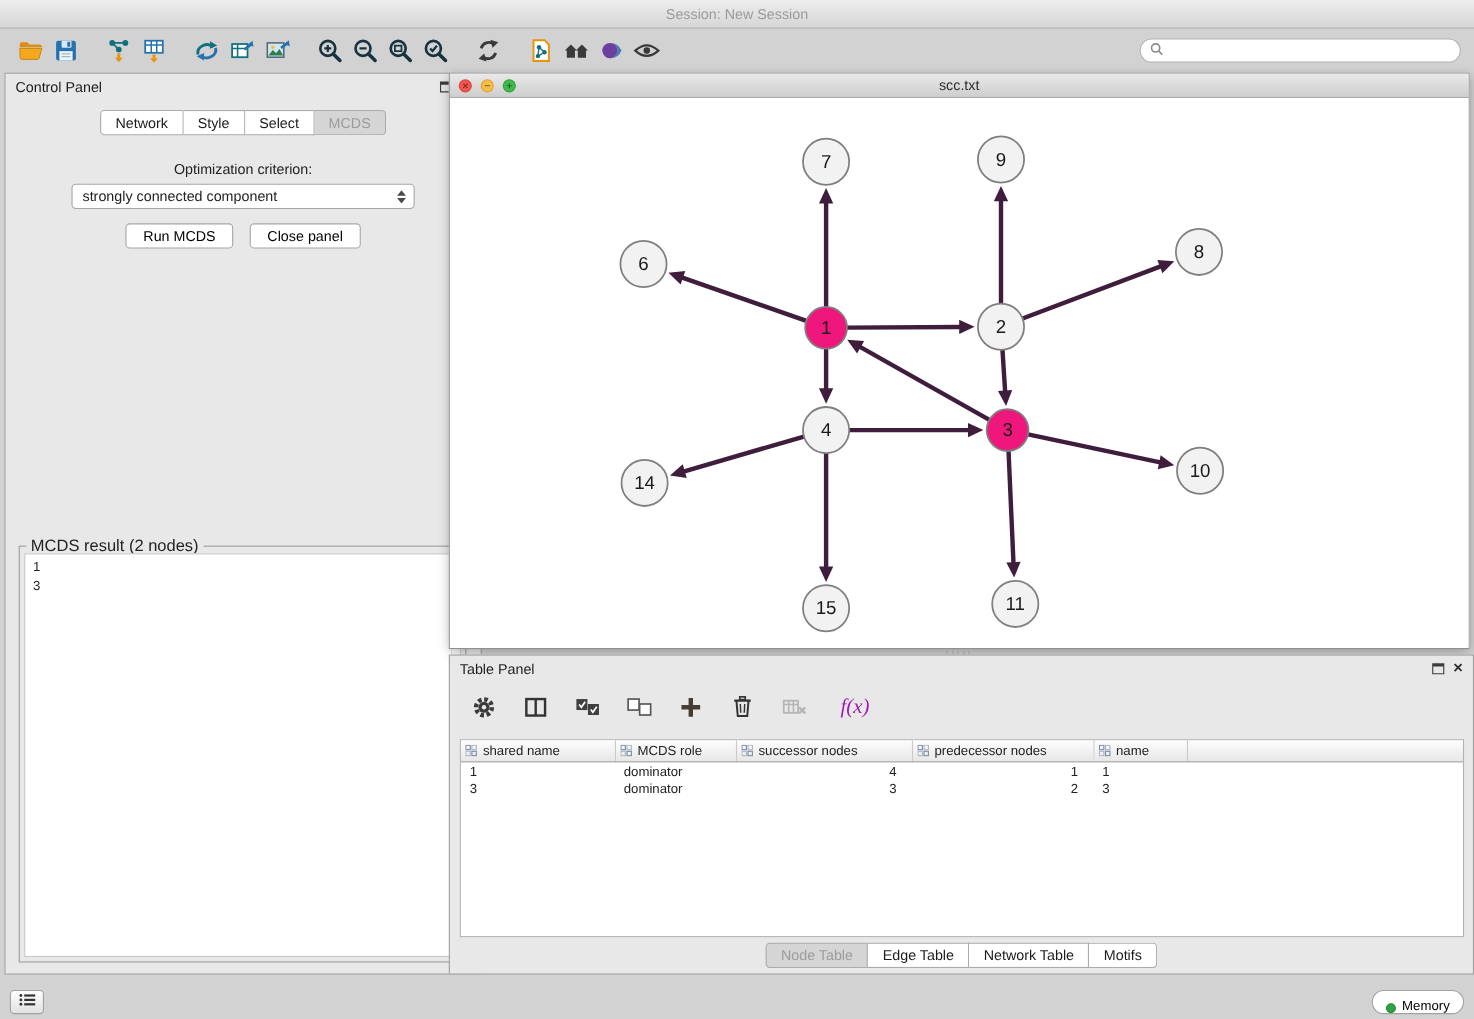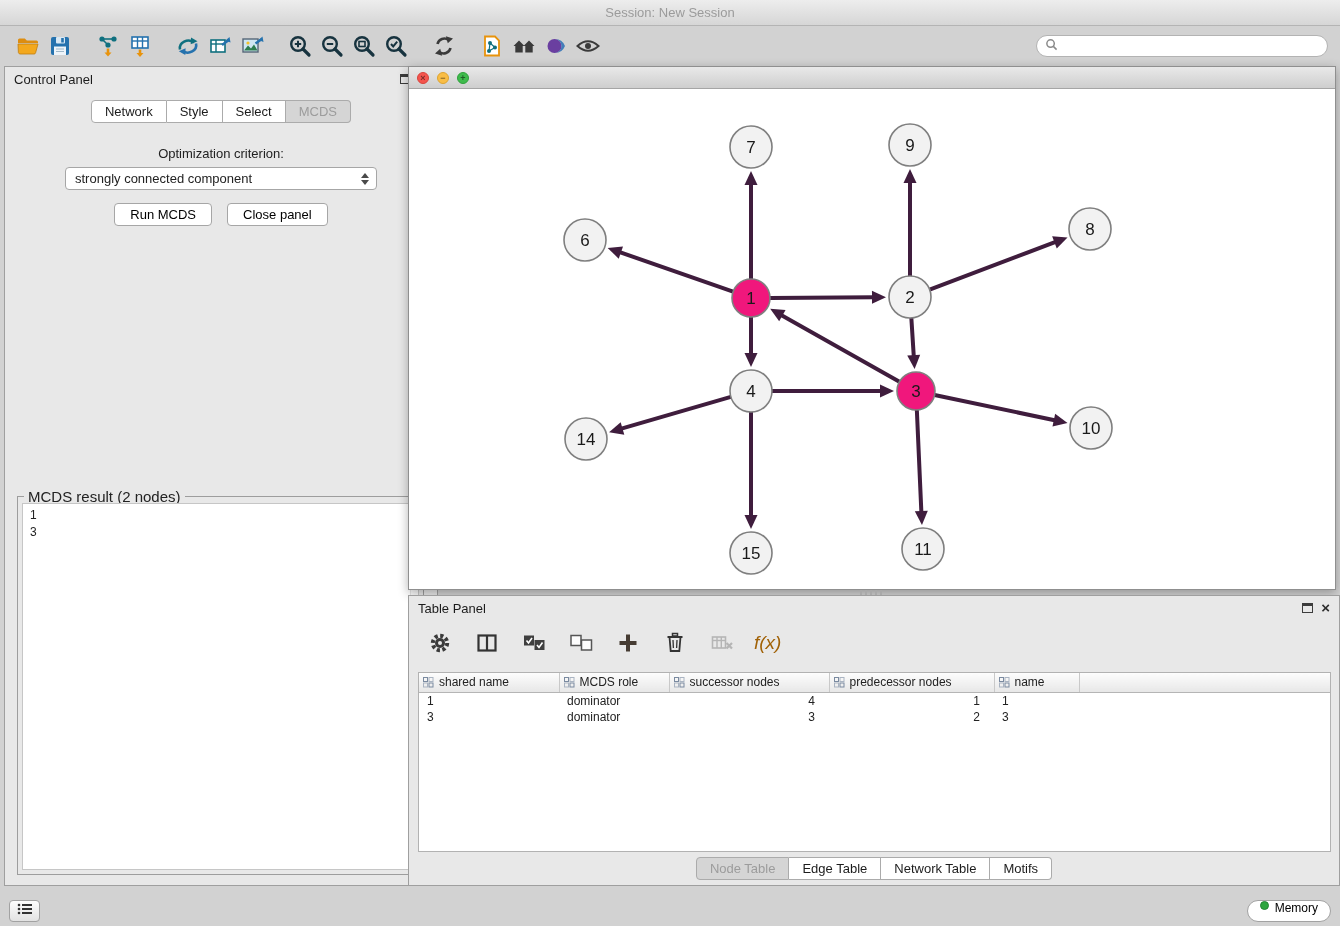"scc.txt" span.net-title { html: none -> <span>scc.txt</span> }
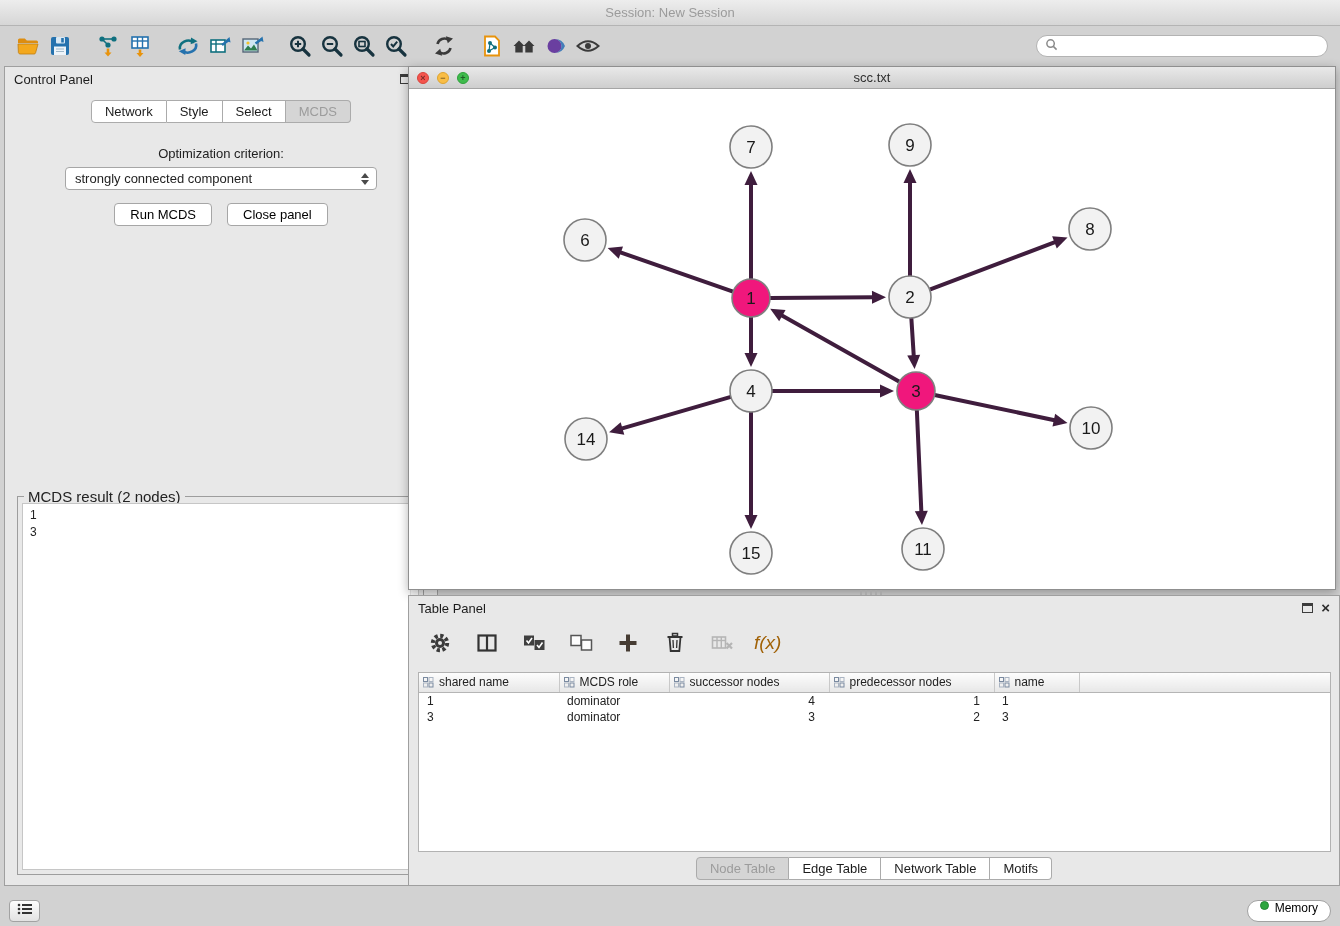"f(x)" .fx { color: #a16207 -> #a21caf; font-family: Liberation Sans, sans-serif -> Liberation Serif, serif; margin-left: 0 -> 10px }
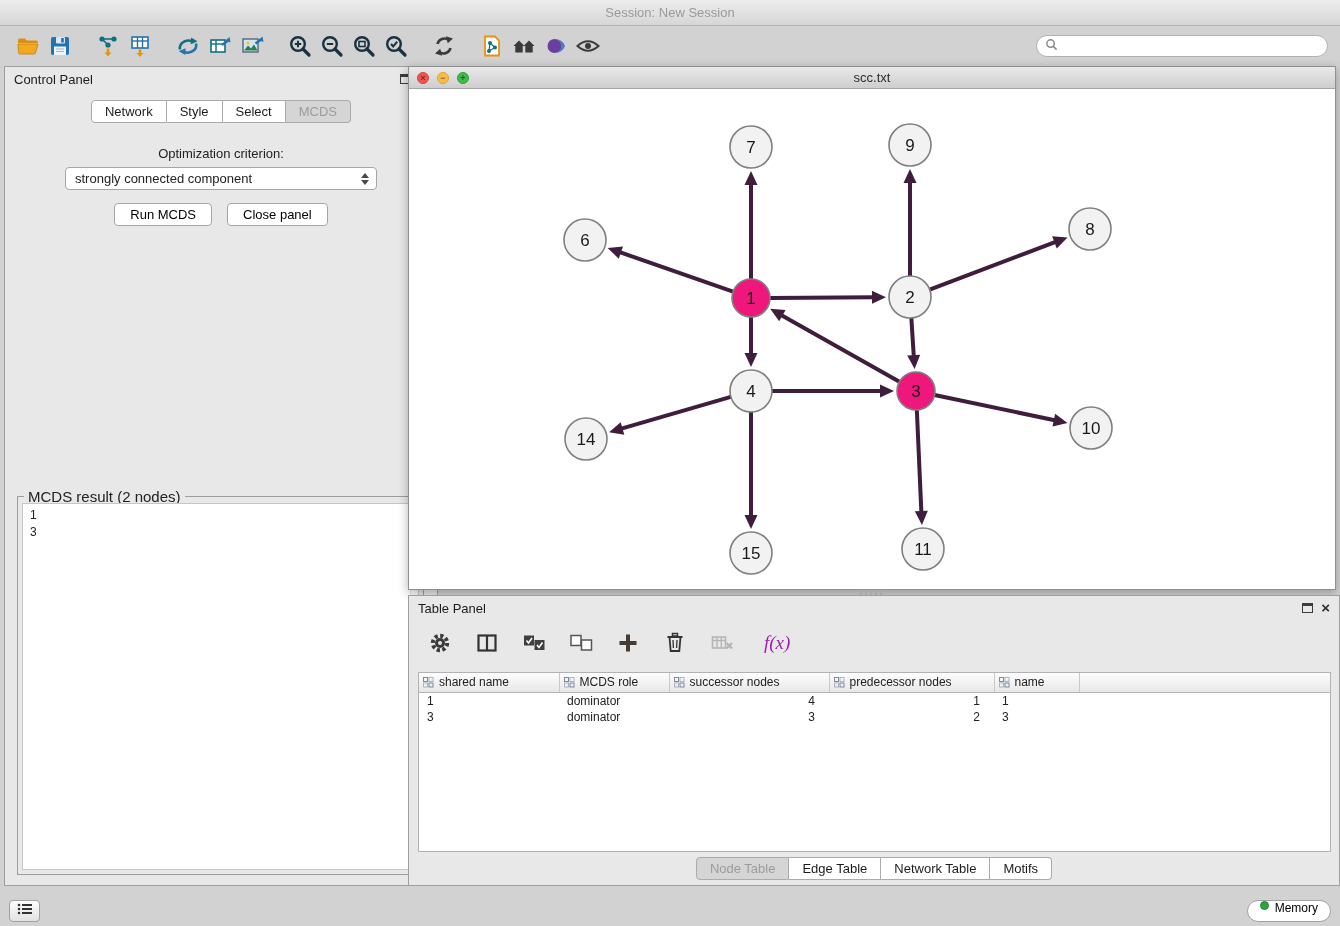"Memory" .memory-btn { align-items: flex-start -> flex-end }
